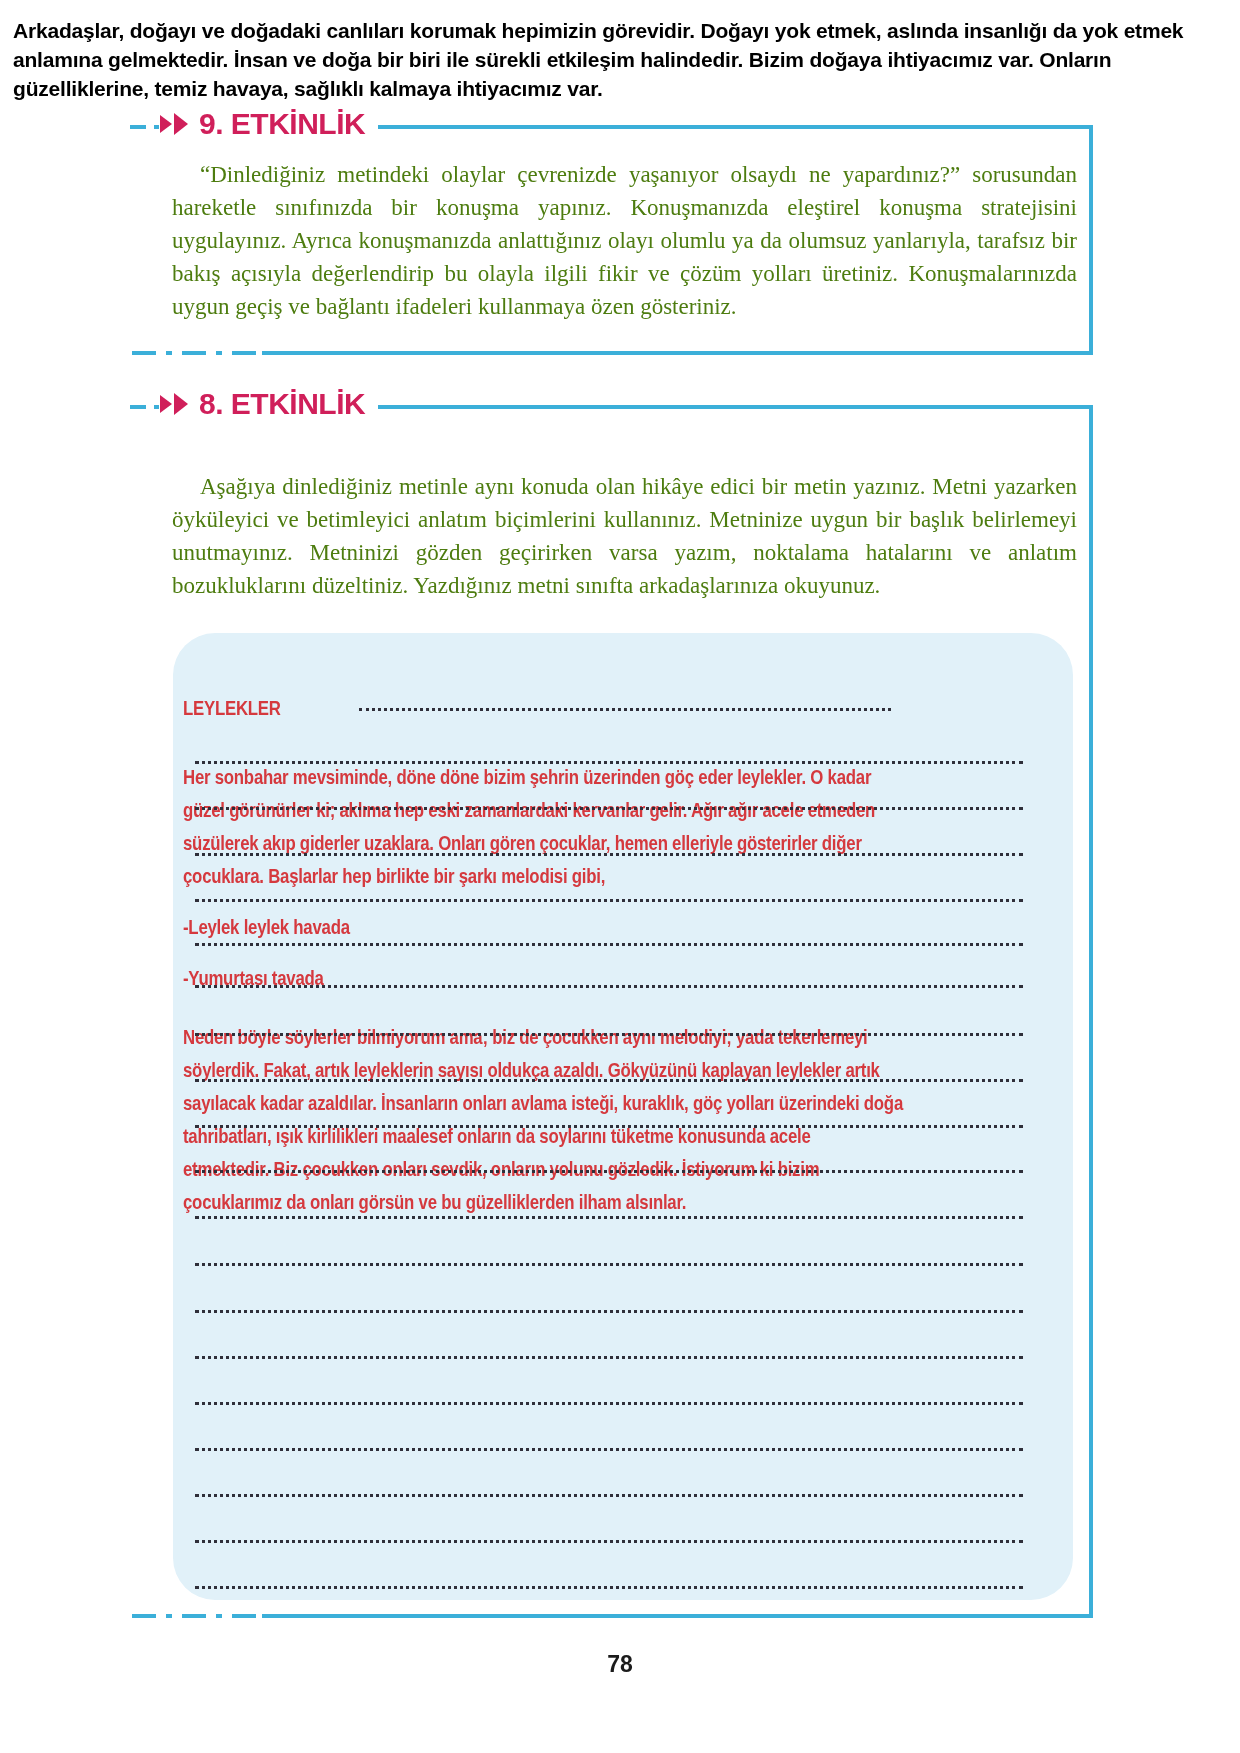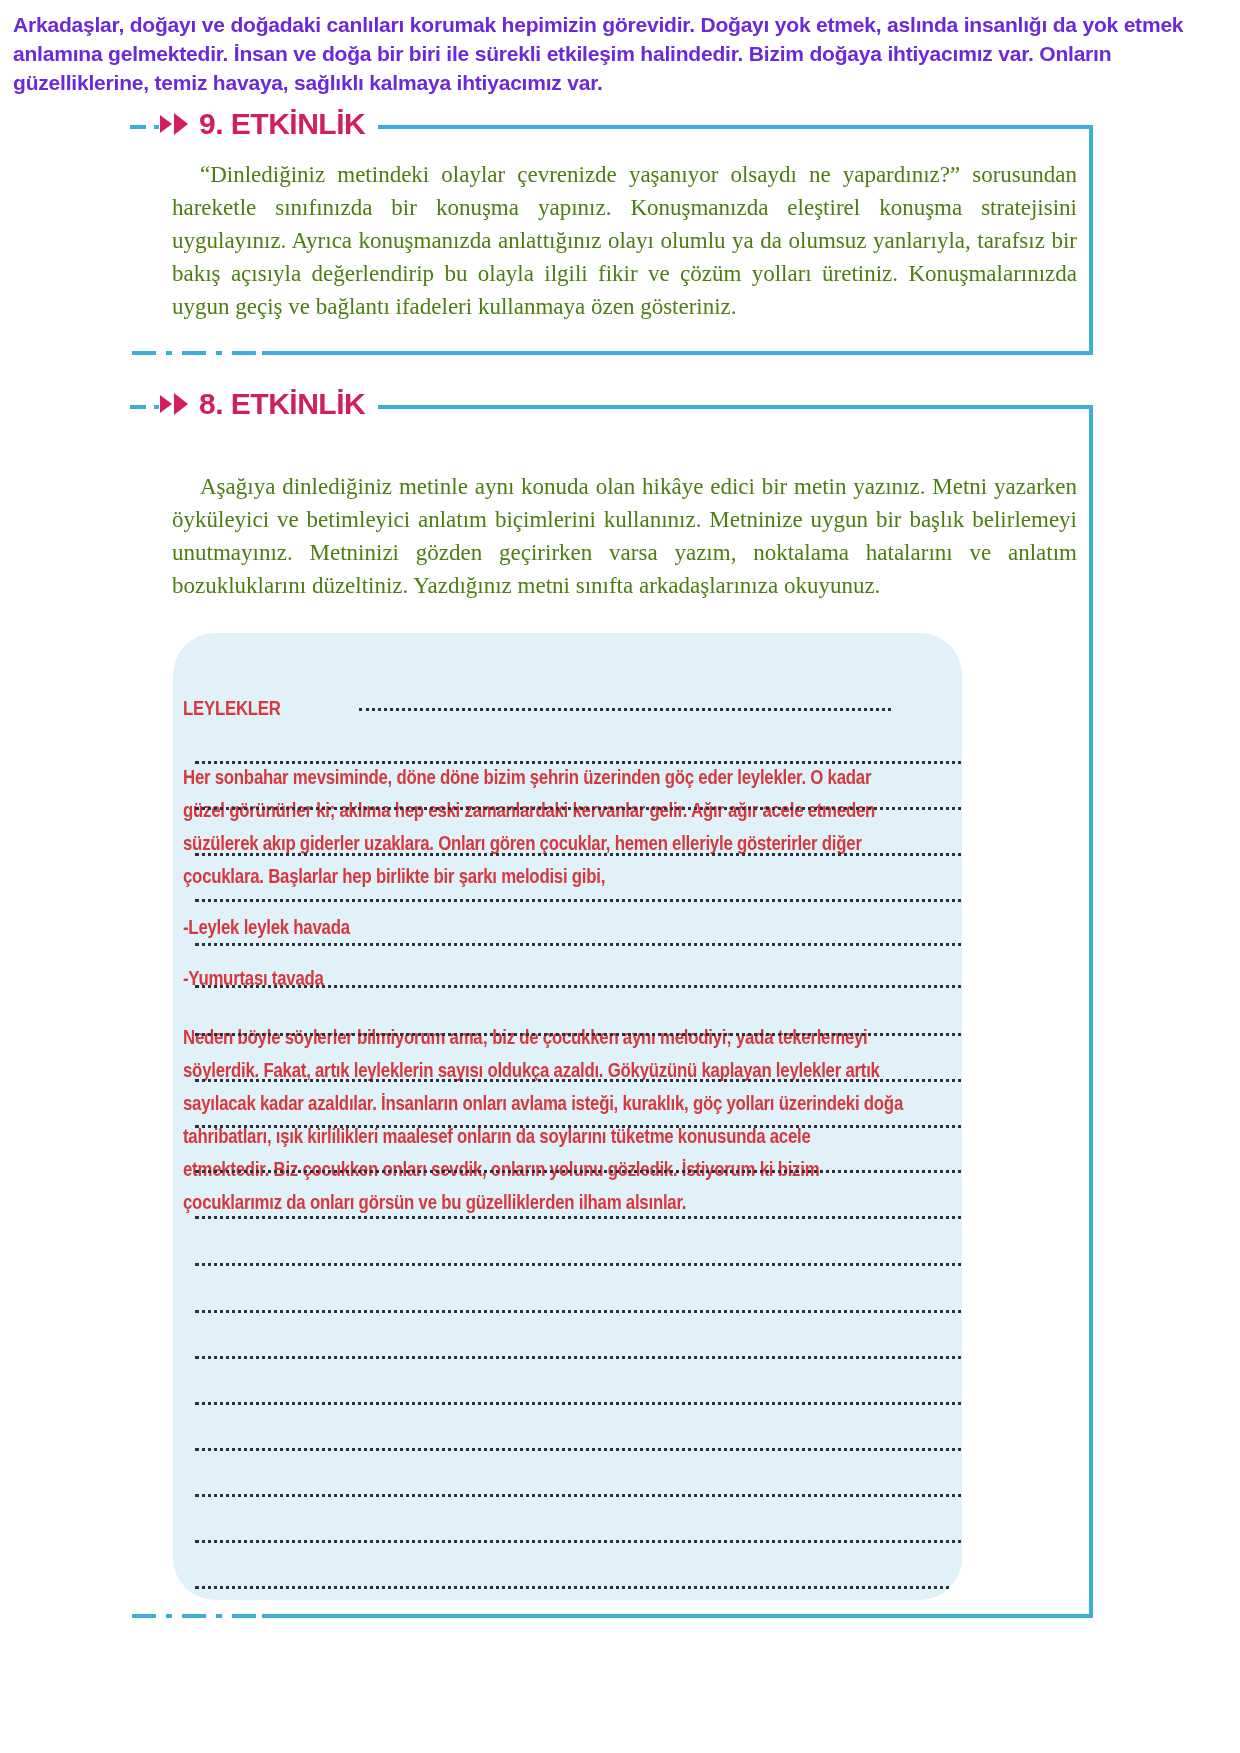"Arkadaşlar, doğayı ve doğadaki canlıları" .top-note { color: #6d28d9 -> #000000; top: 10px -> 16px }
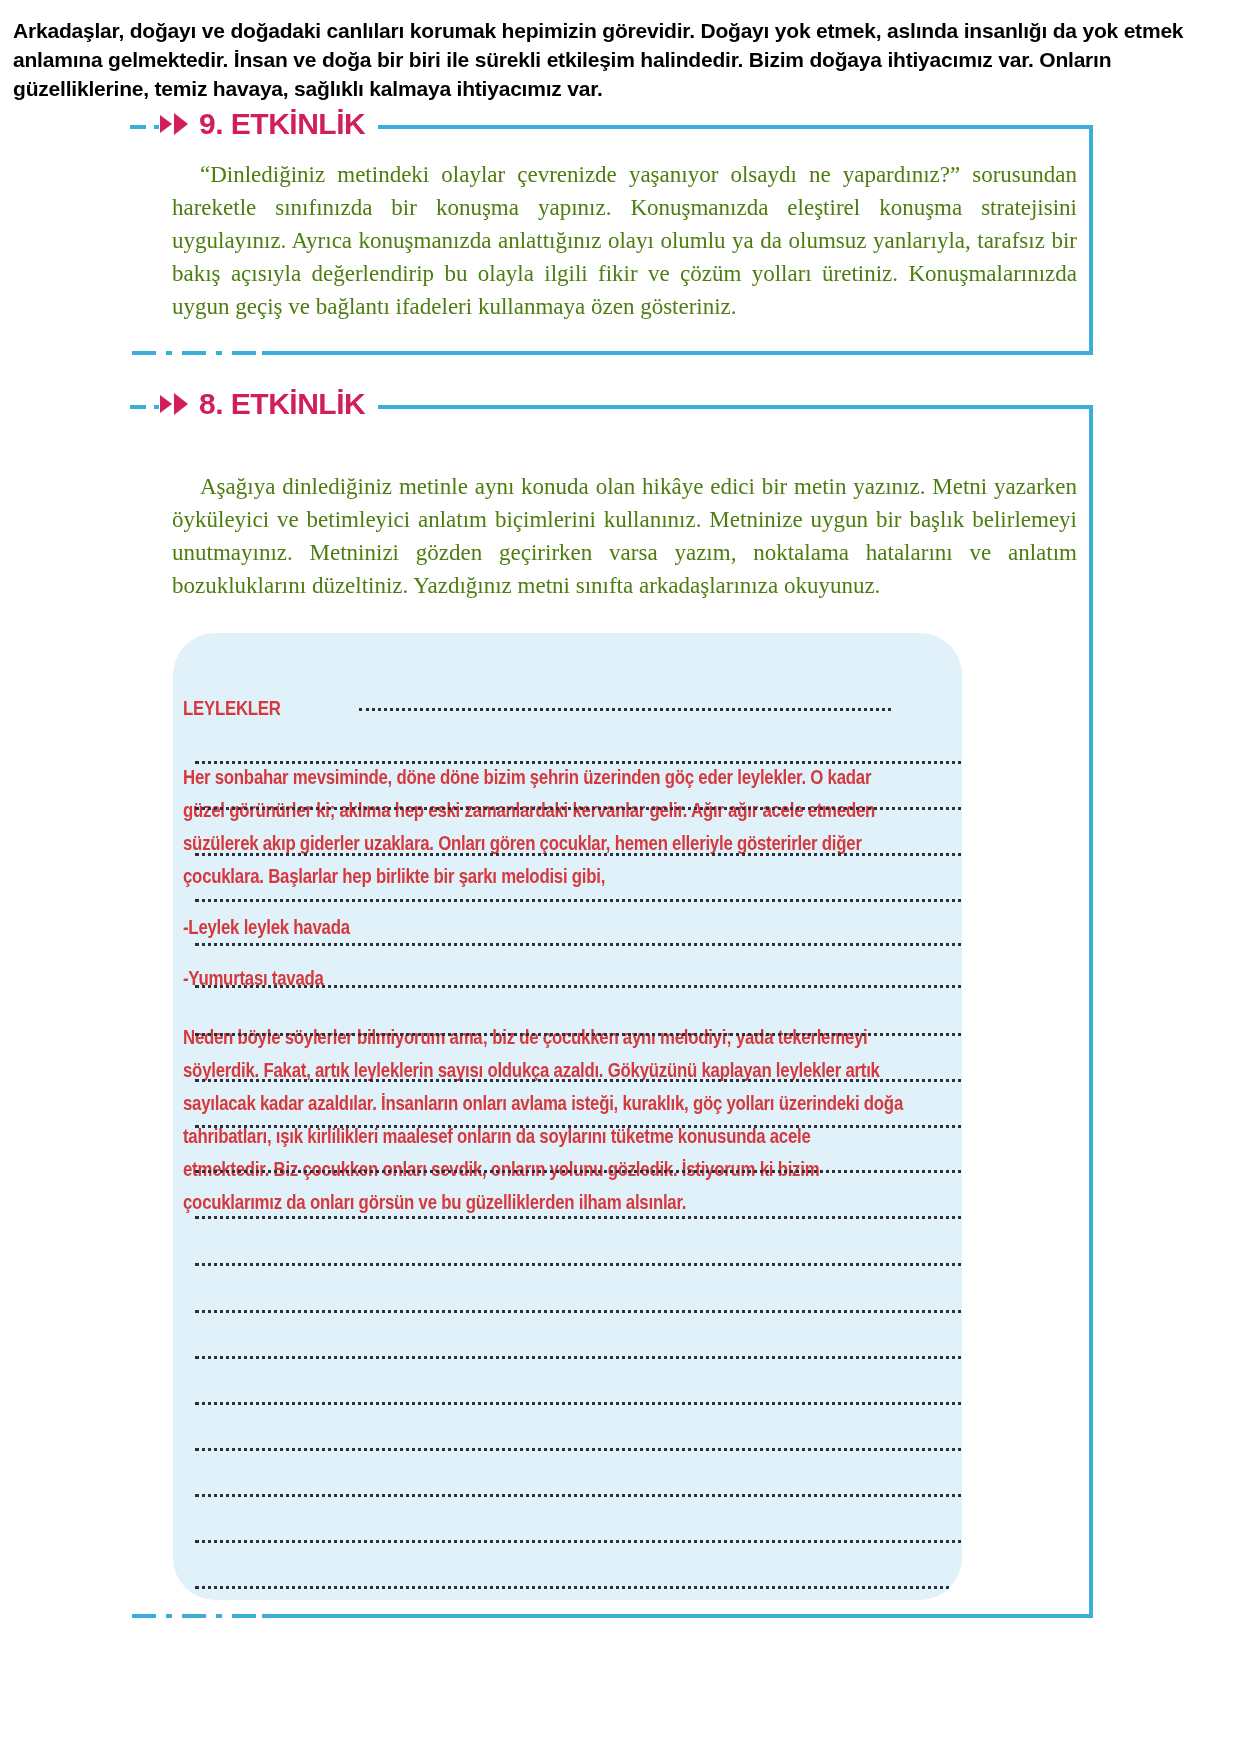"LEYLEKLER" .panel { width: 789px -> 900px }
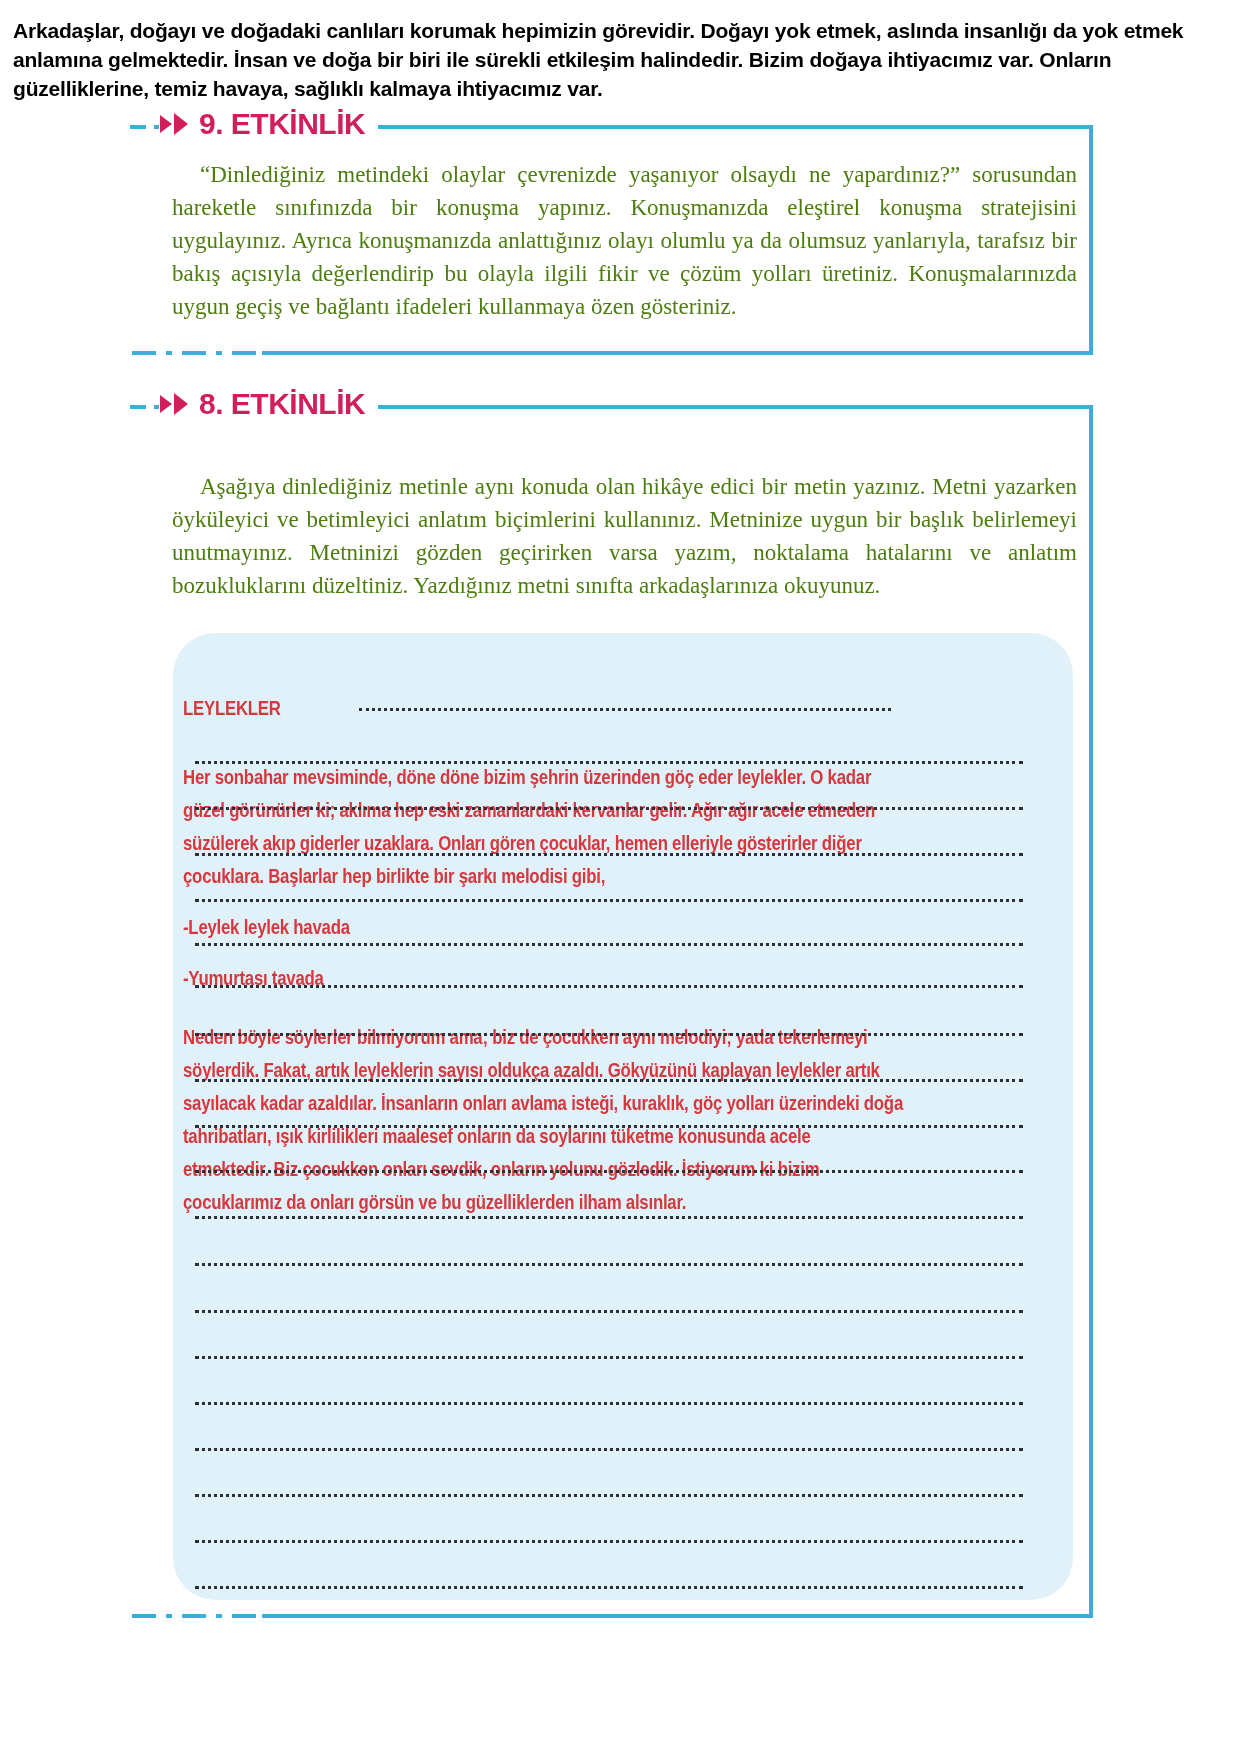"78" div.page-num { html: none -> <div>78</div> }
